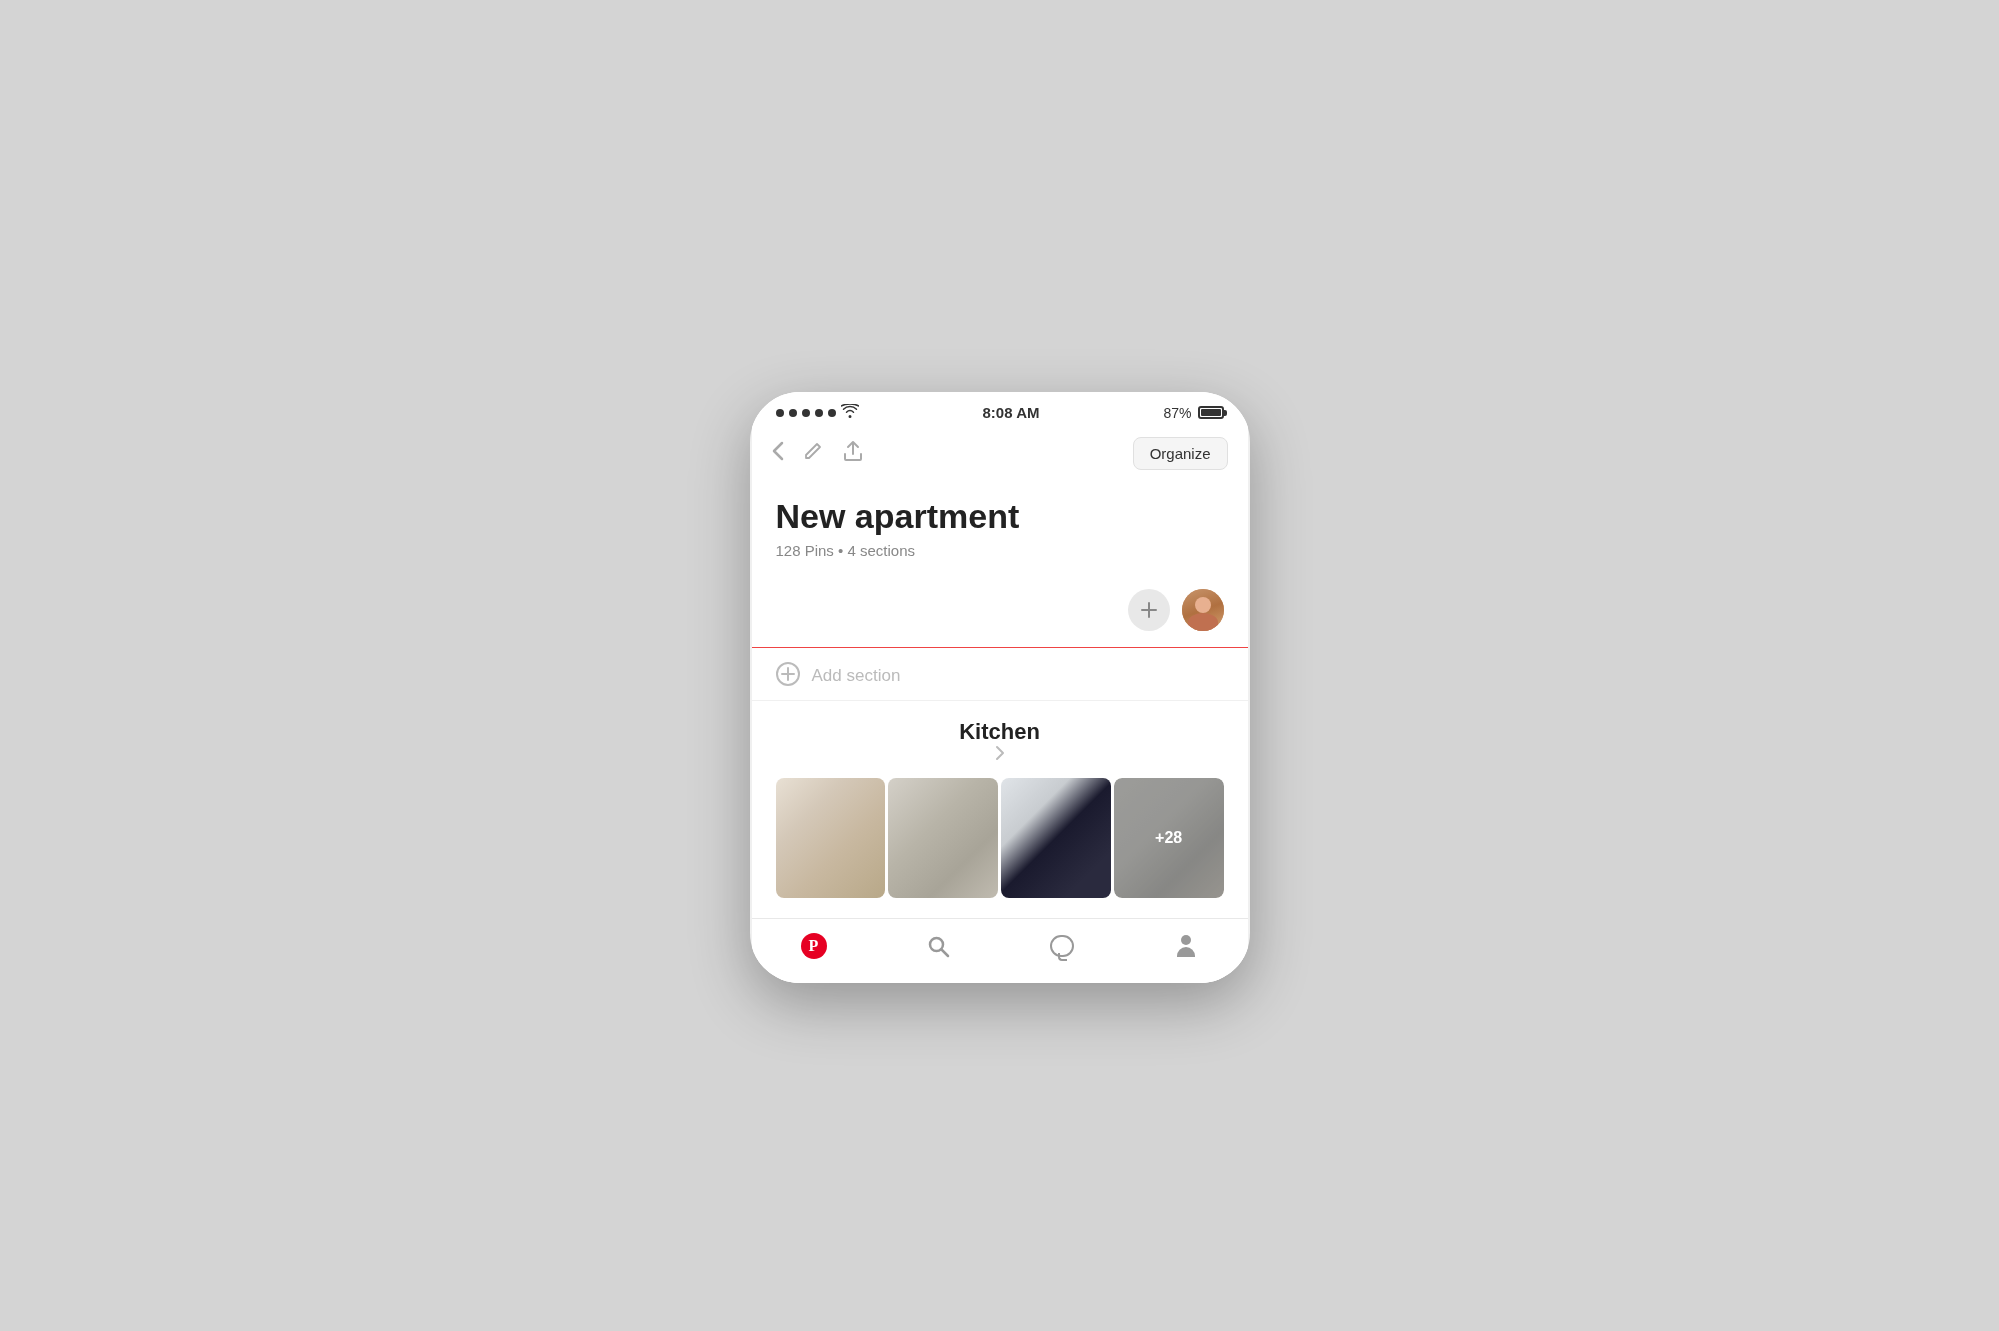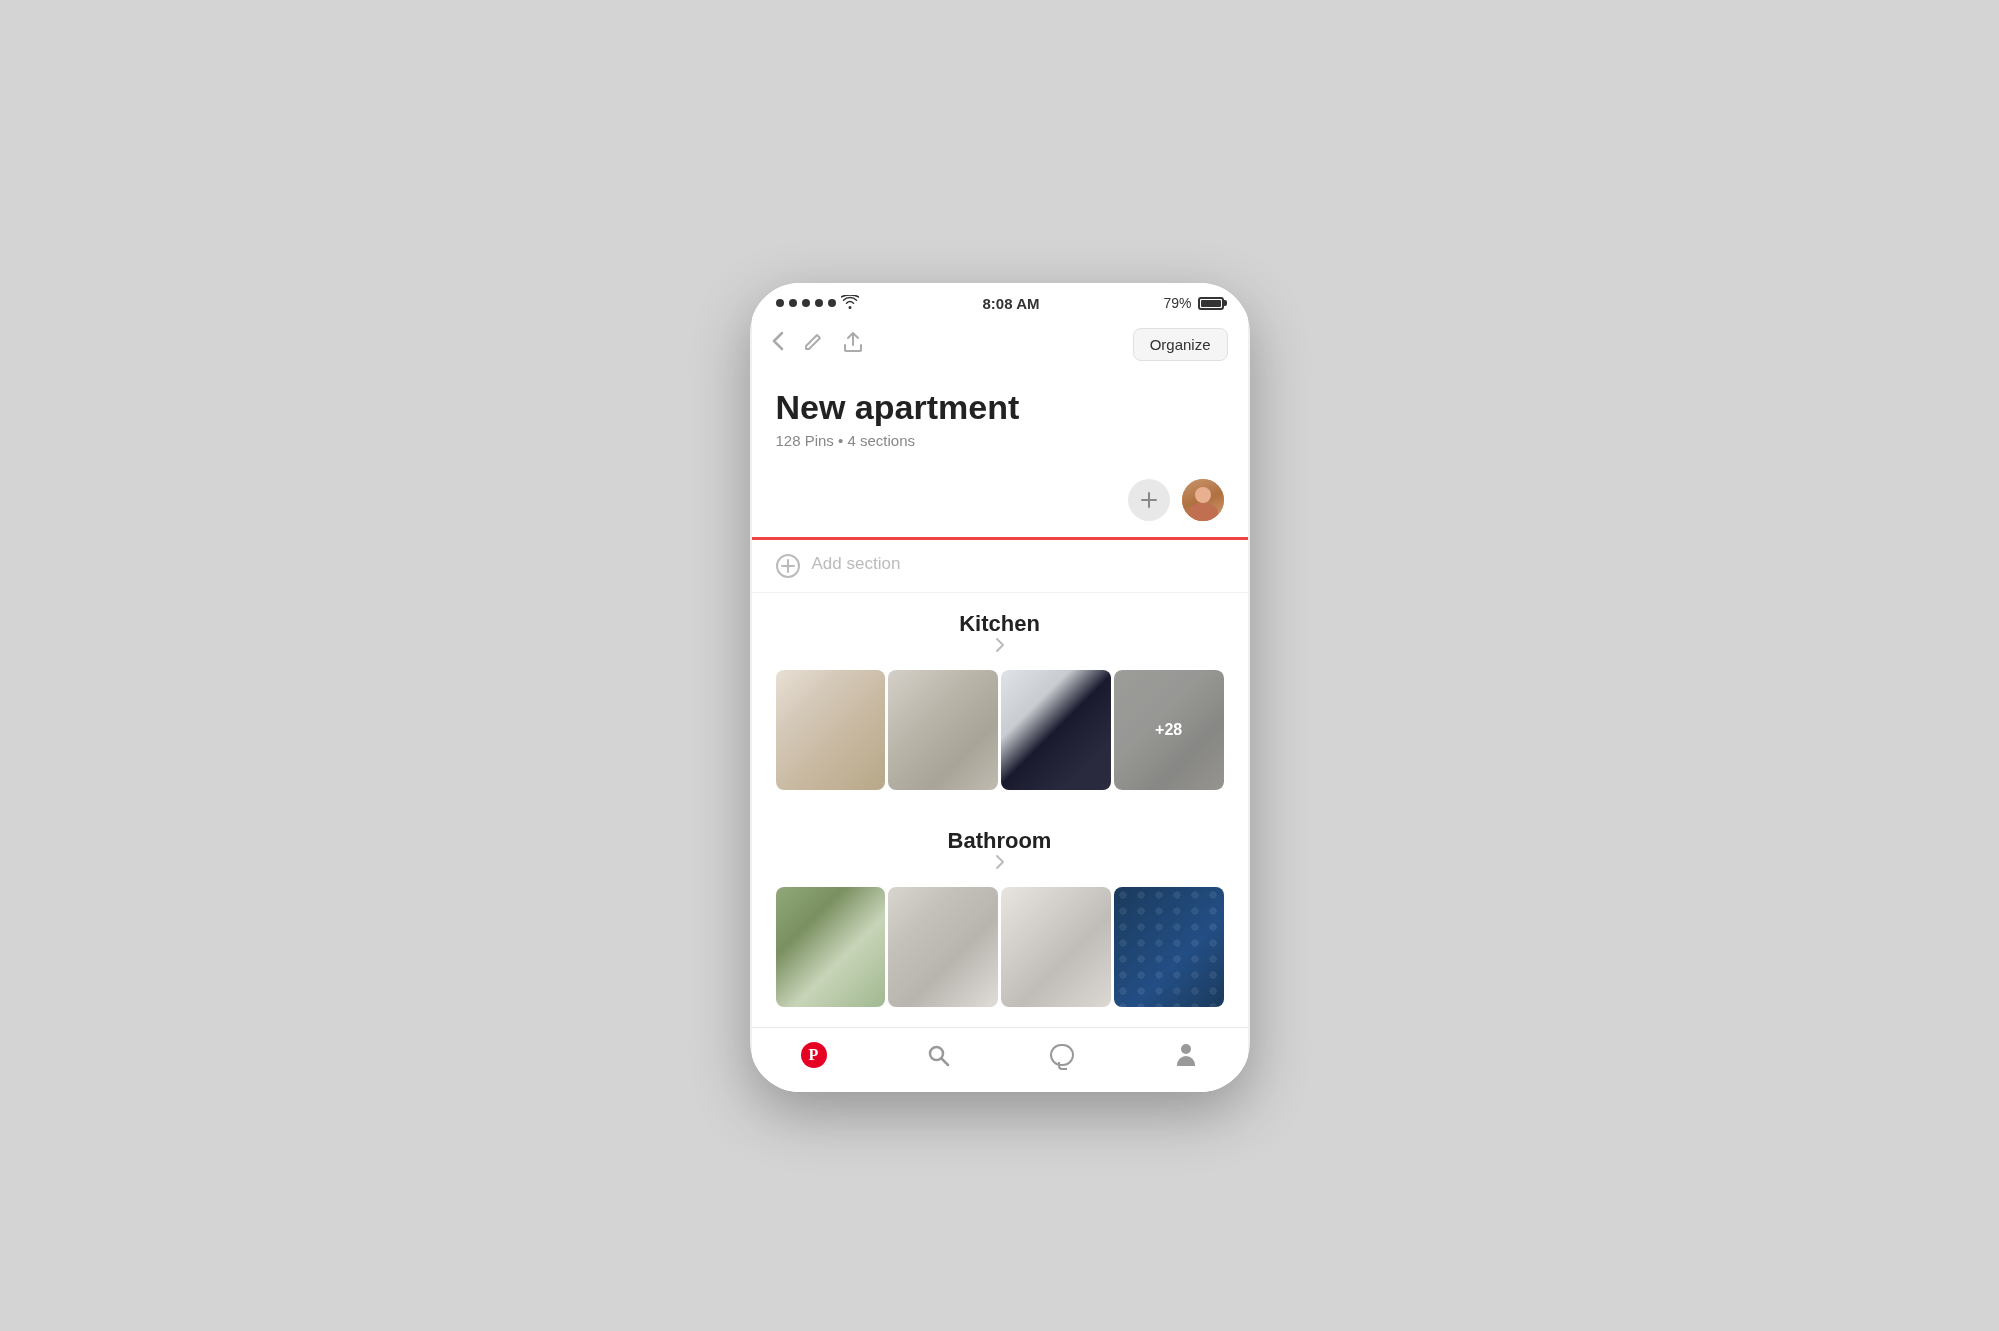"79%" span { text: 79% -> 87% }
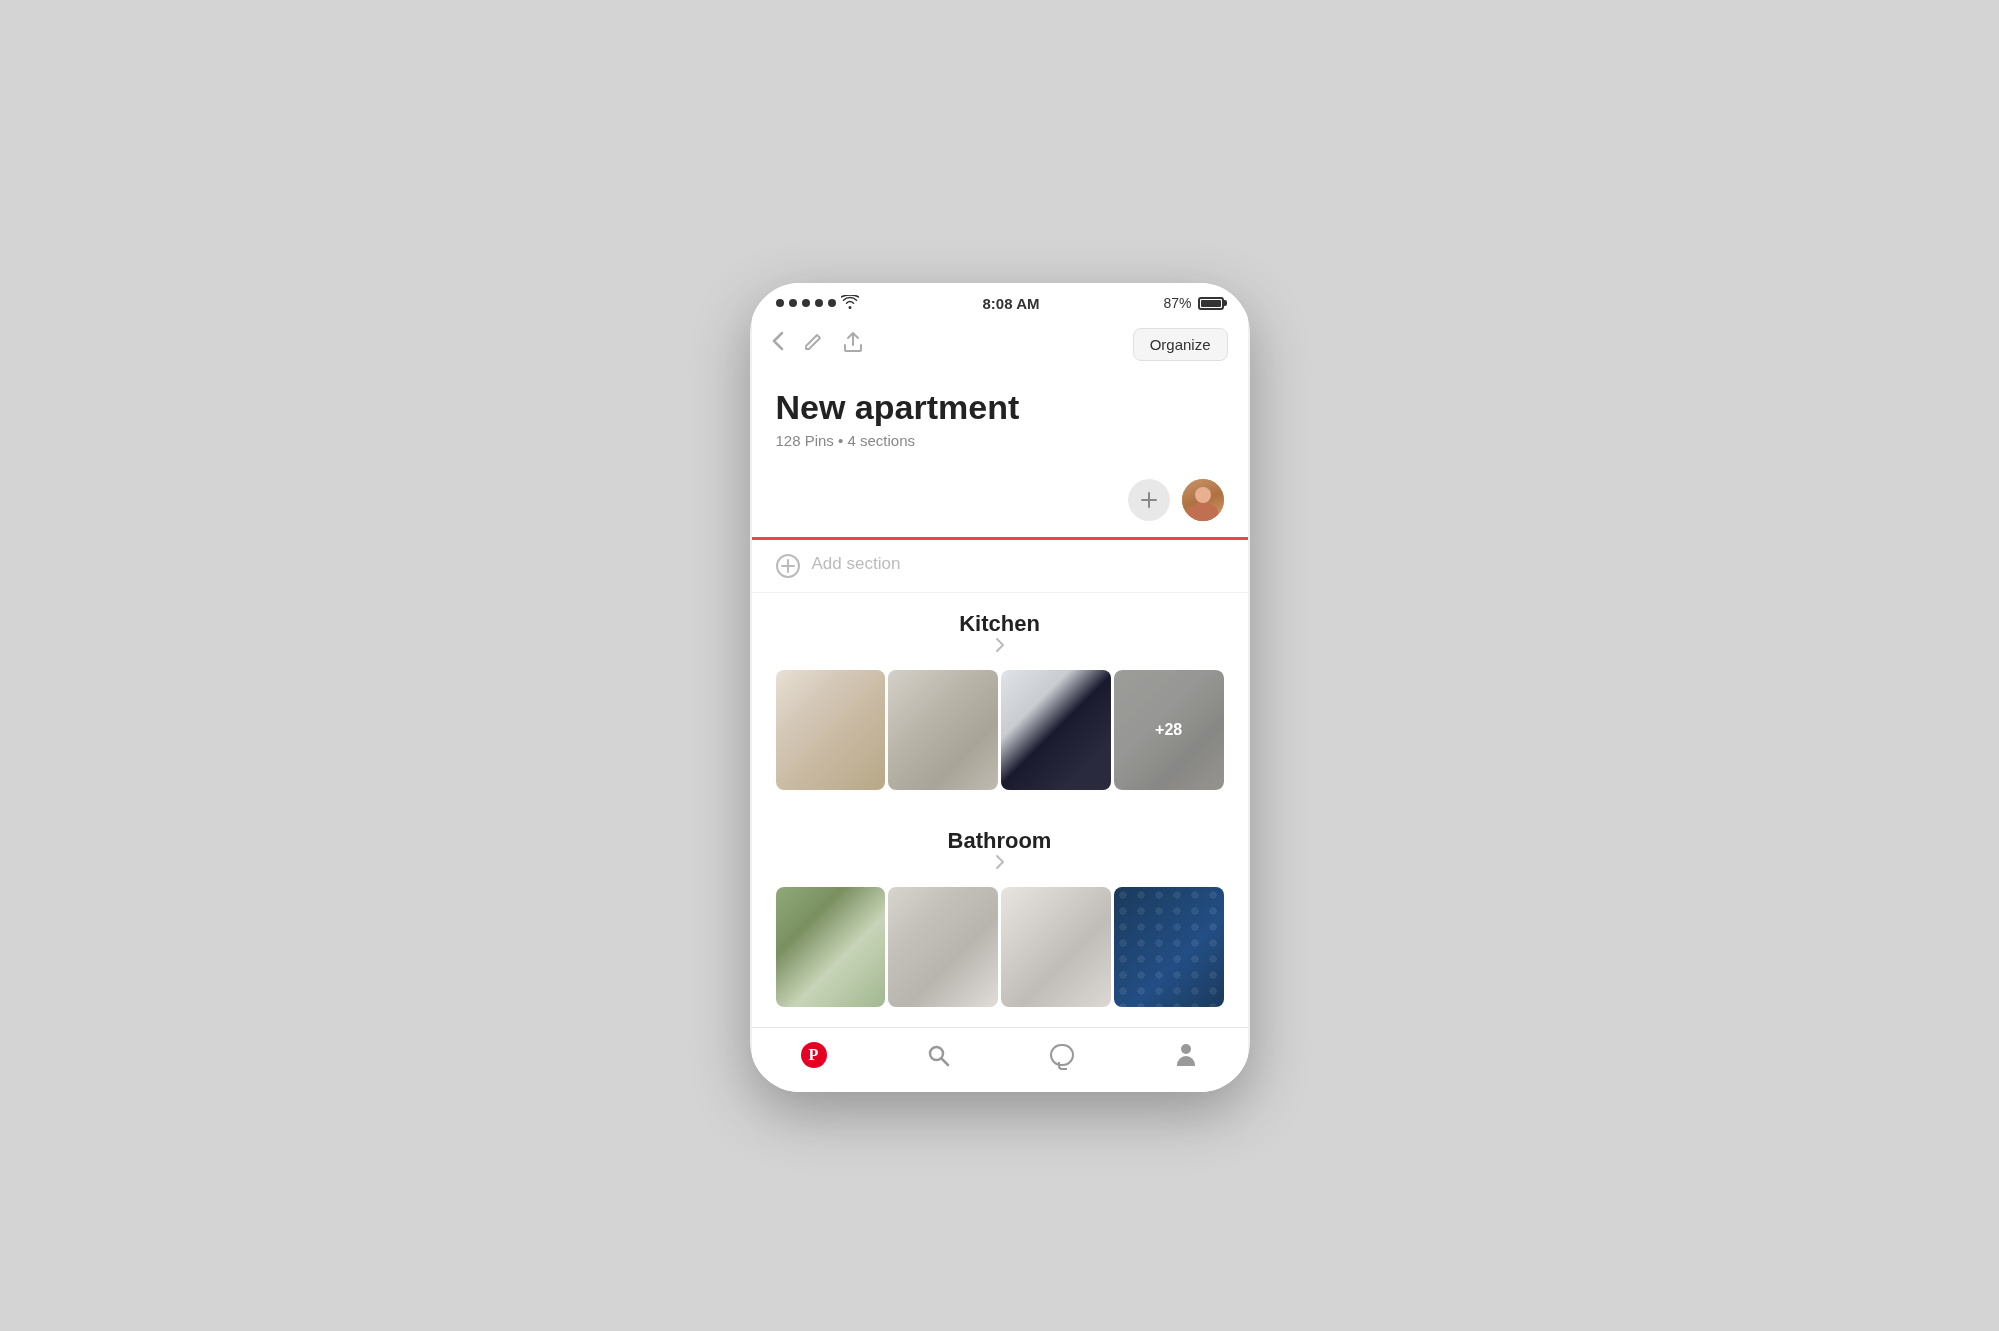"Add section" .add-section-row { align-items: flex-start -> flex-end; border-top: 3px solid #ef4444 -> 1px solid #ef4444 }
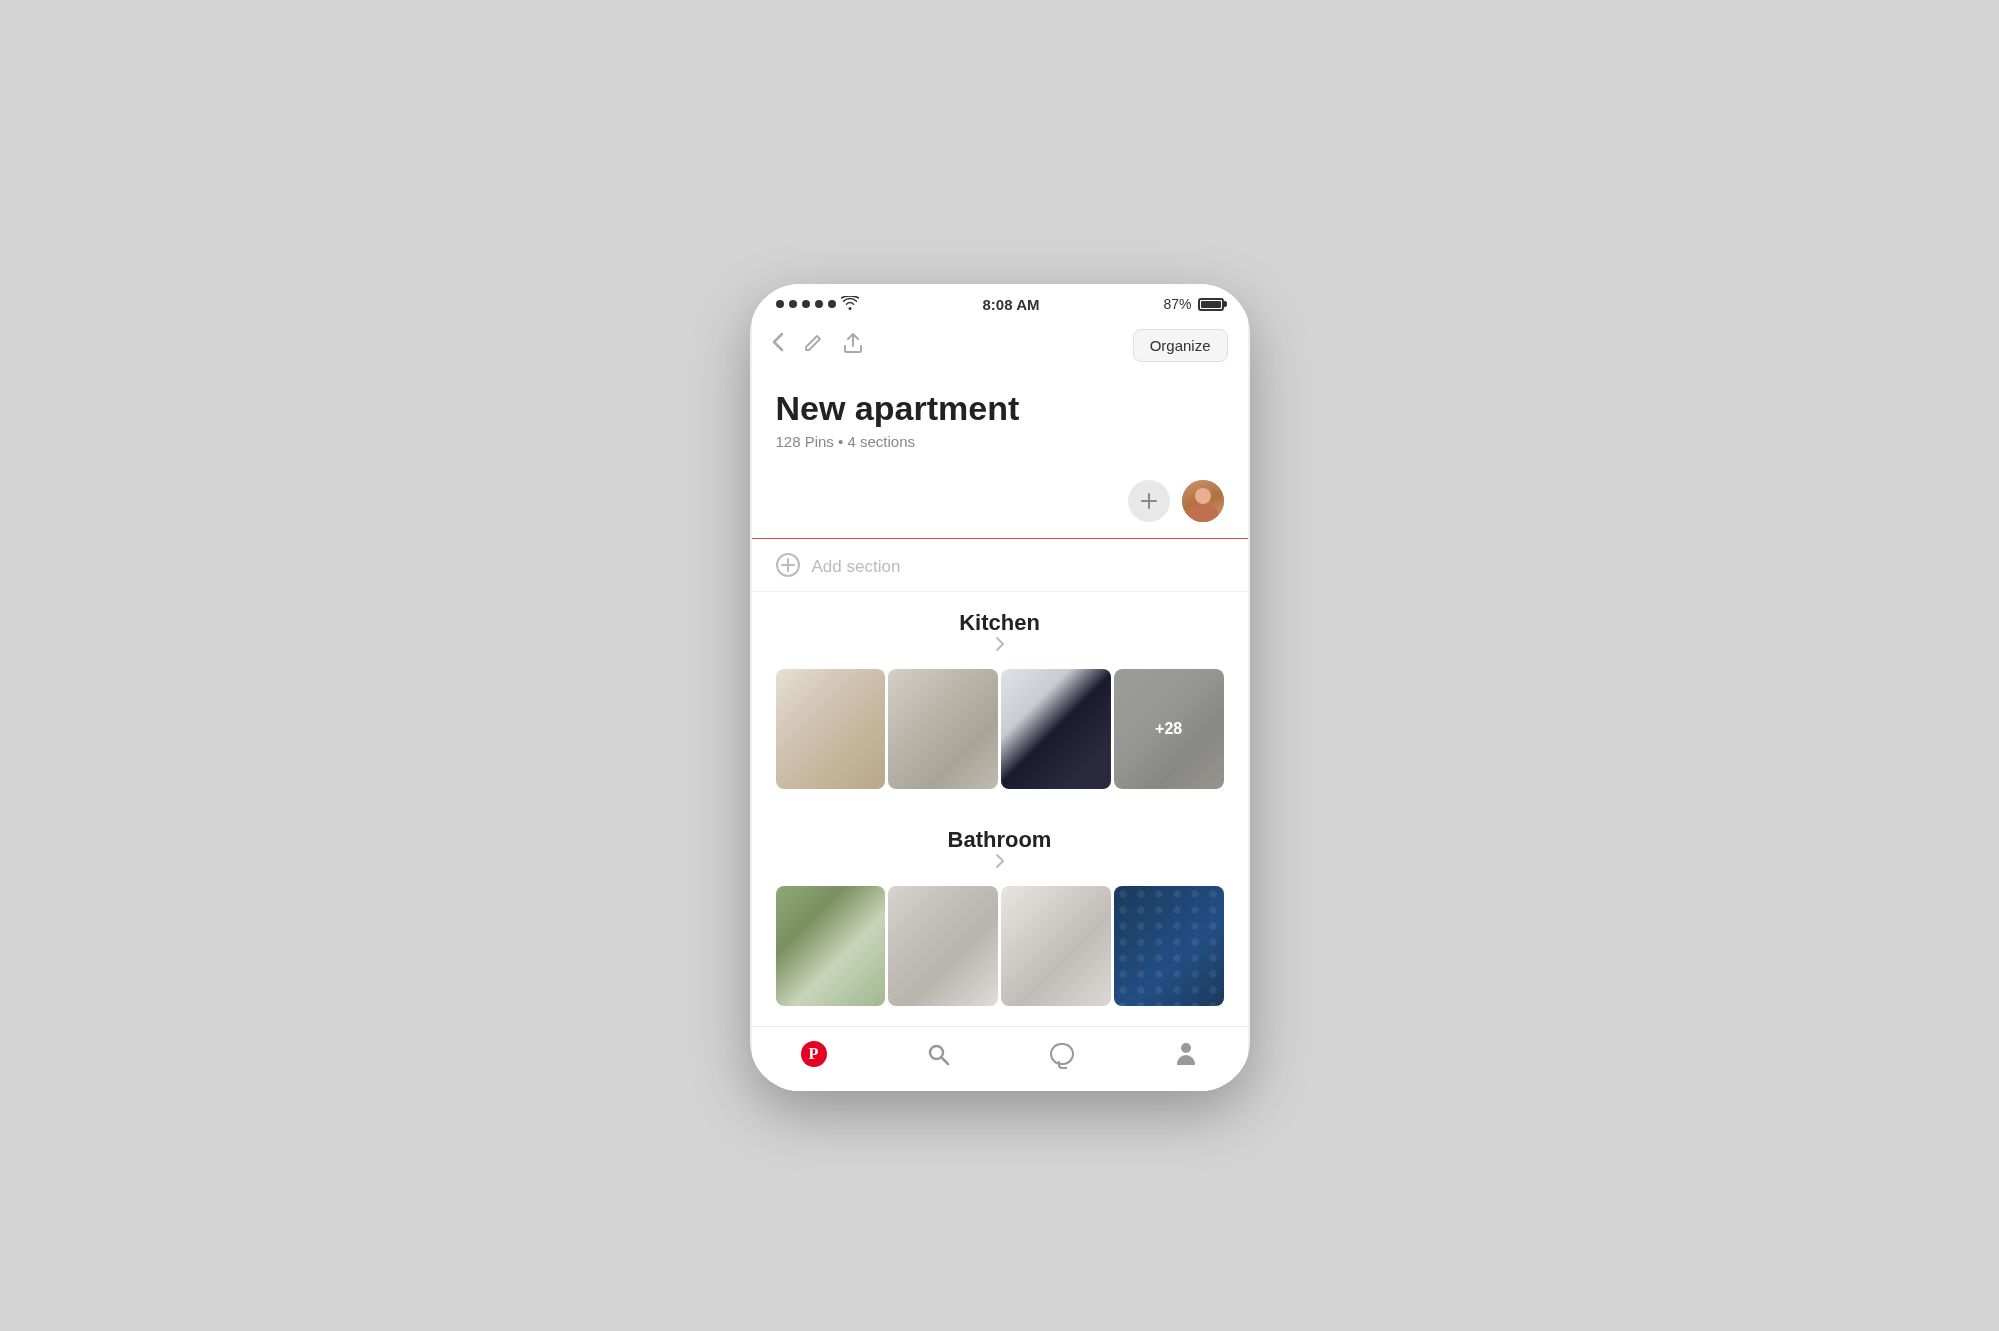"Bathroom" div.section { html: <div> <div> <span>Bathroom</span> <span> <svg> <path></path> </svg> </span> </div> <div> <div> <div></div> </div> <div> <div></div> </div> <div> <div></div> </div> <div> <div></div> </div> </div> </div> -> none }
